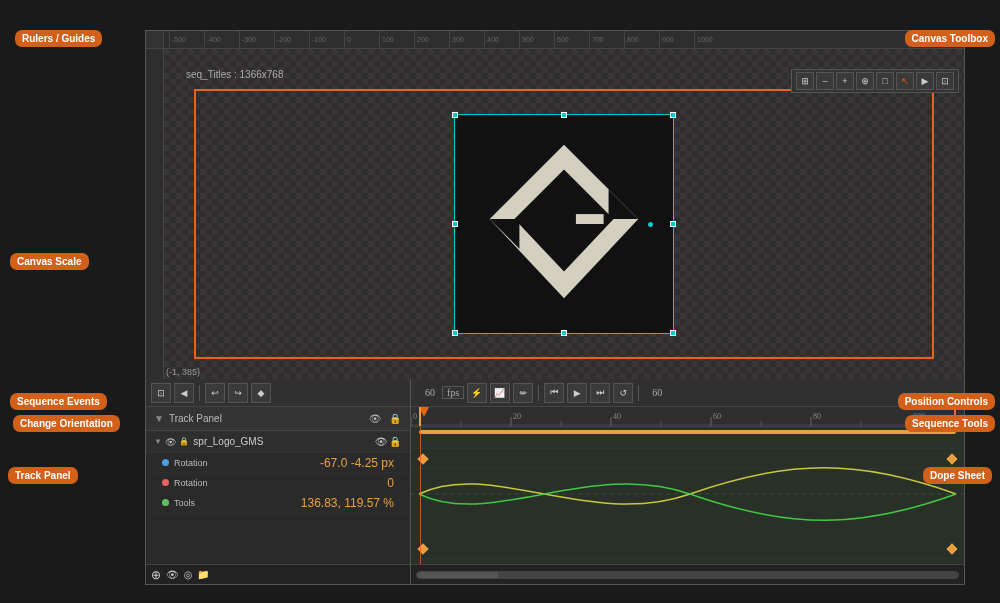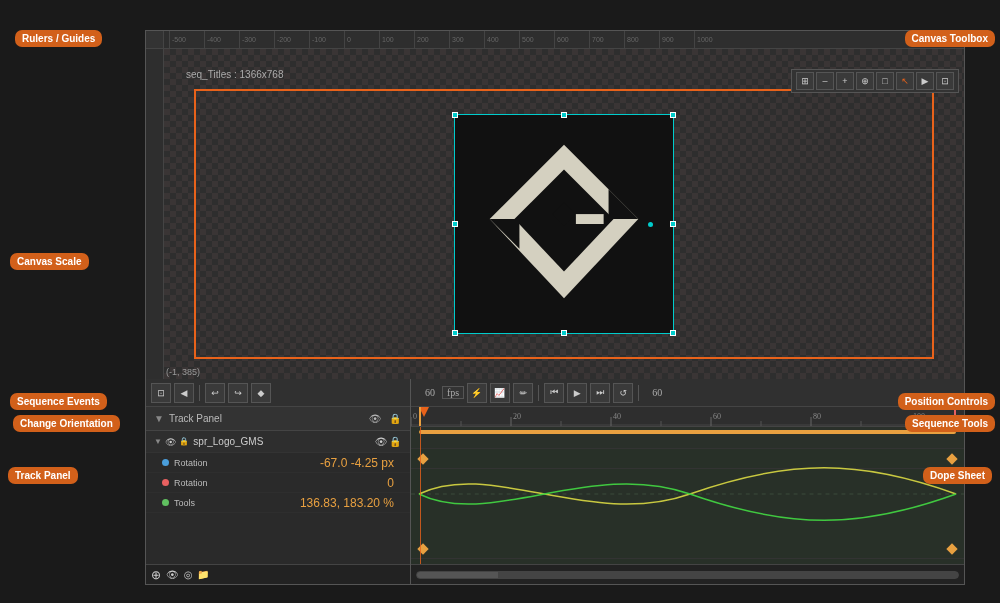"136.83, 183.20 %" span.track-value { text: 183.20 -> 119.57 }
